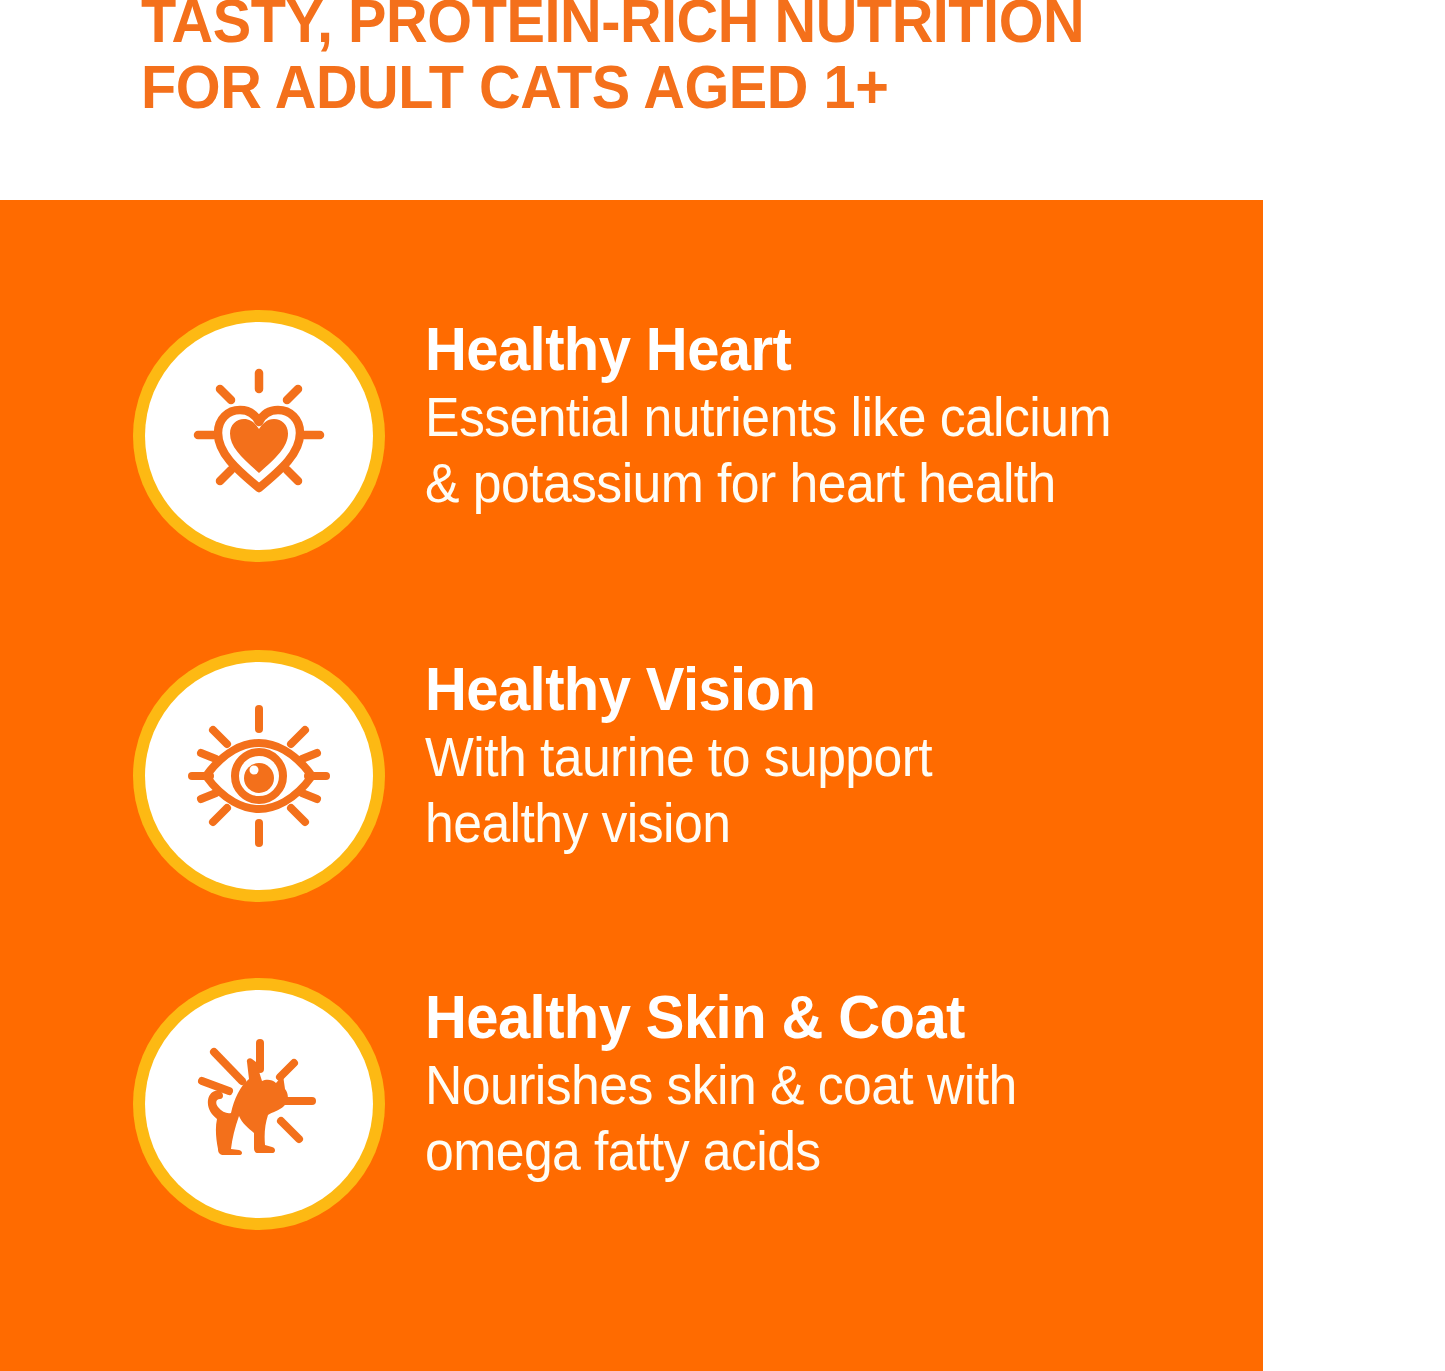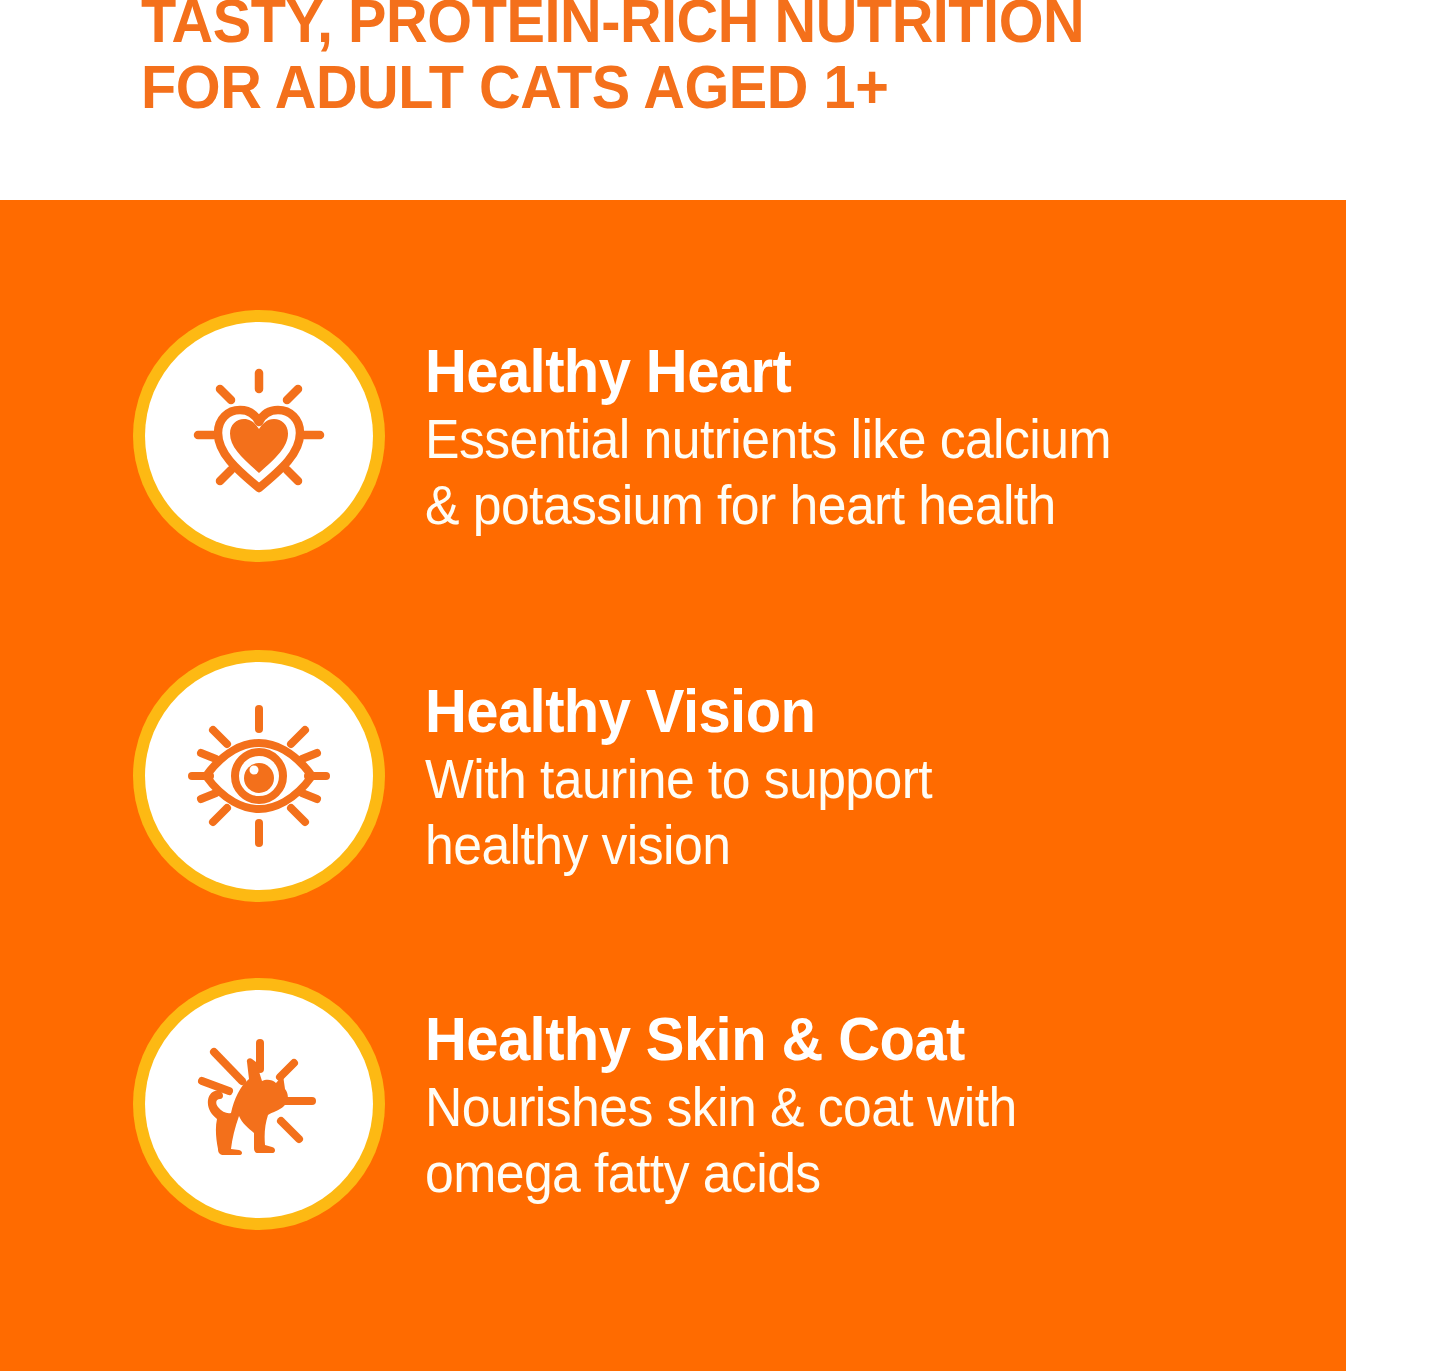"TASTY, PROTEIN-RICH NUTRITION" .page { padding-left: none -> 32px; width: 1346px -> 1231px }
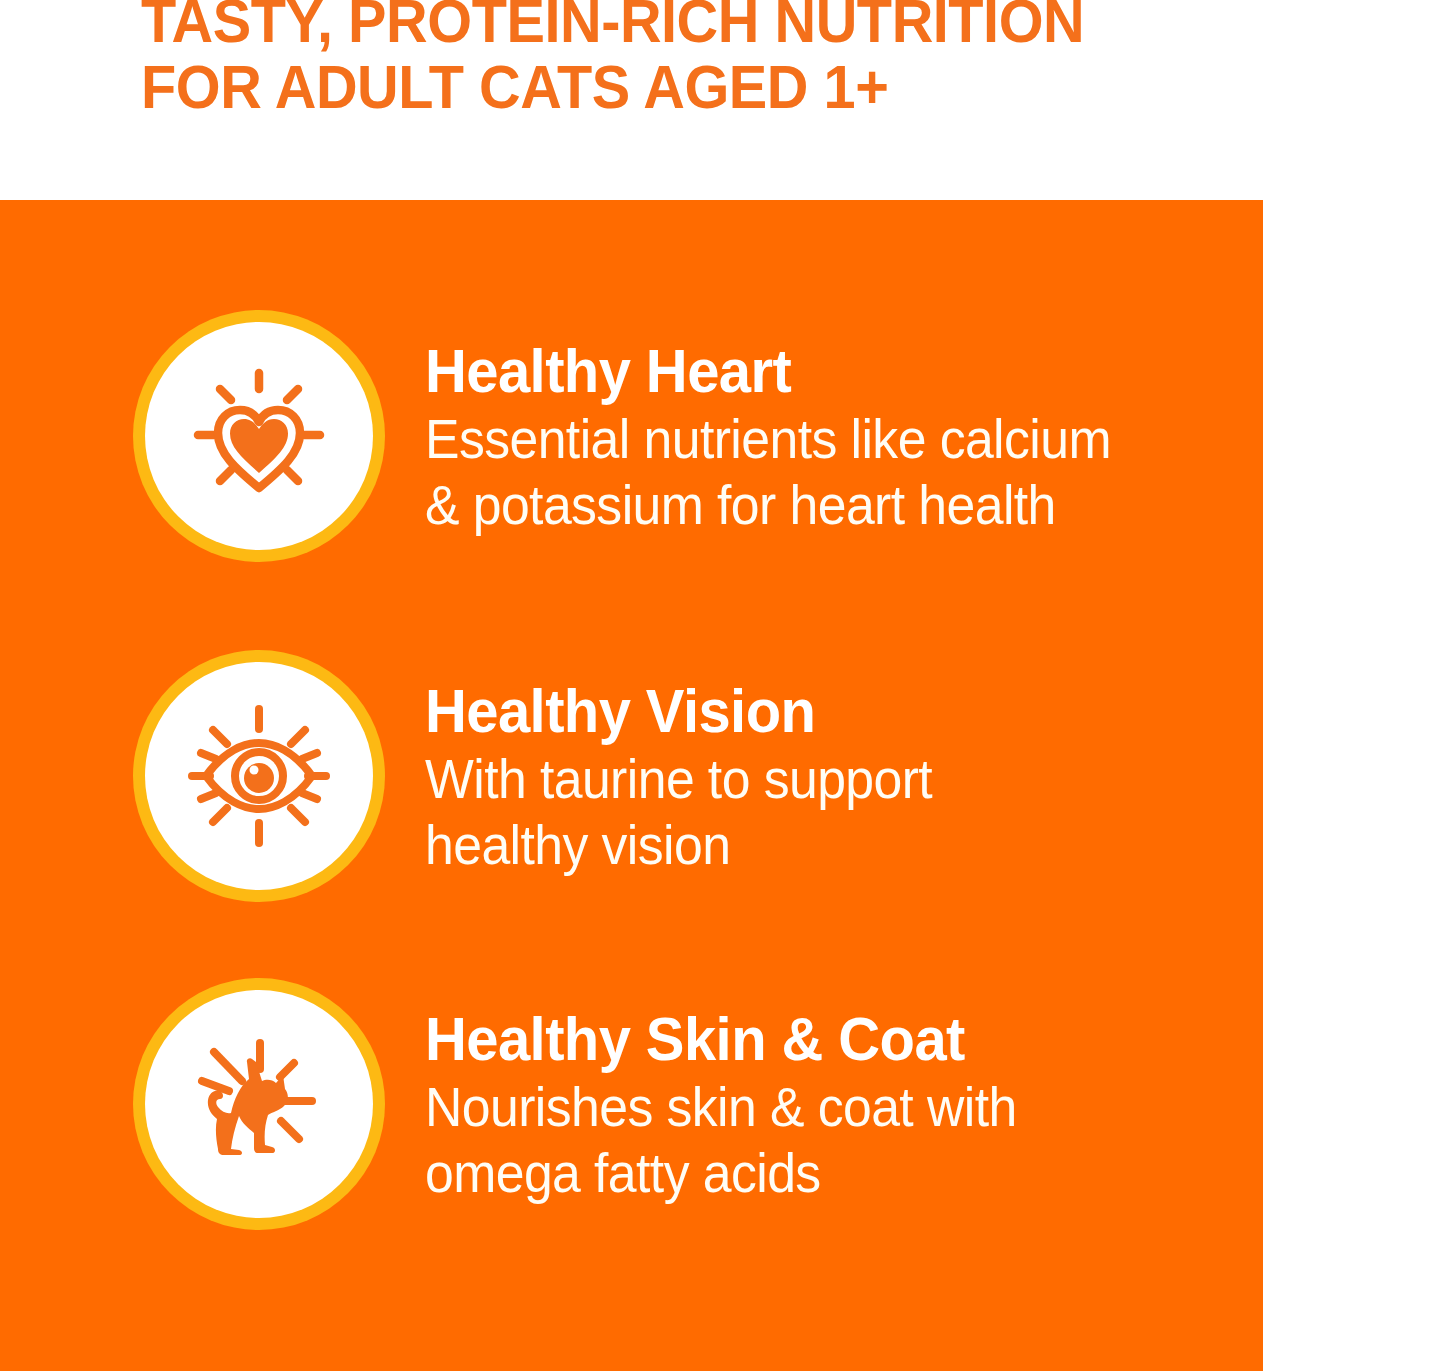"Healthy Heart" .textcol { margin-top: 22px -> none }
